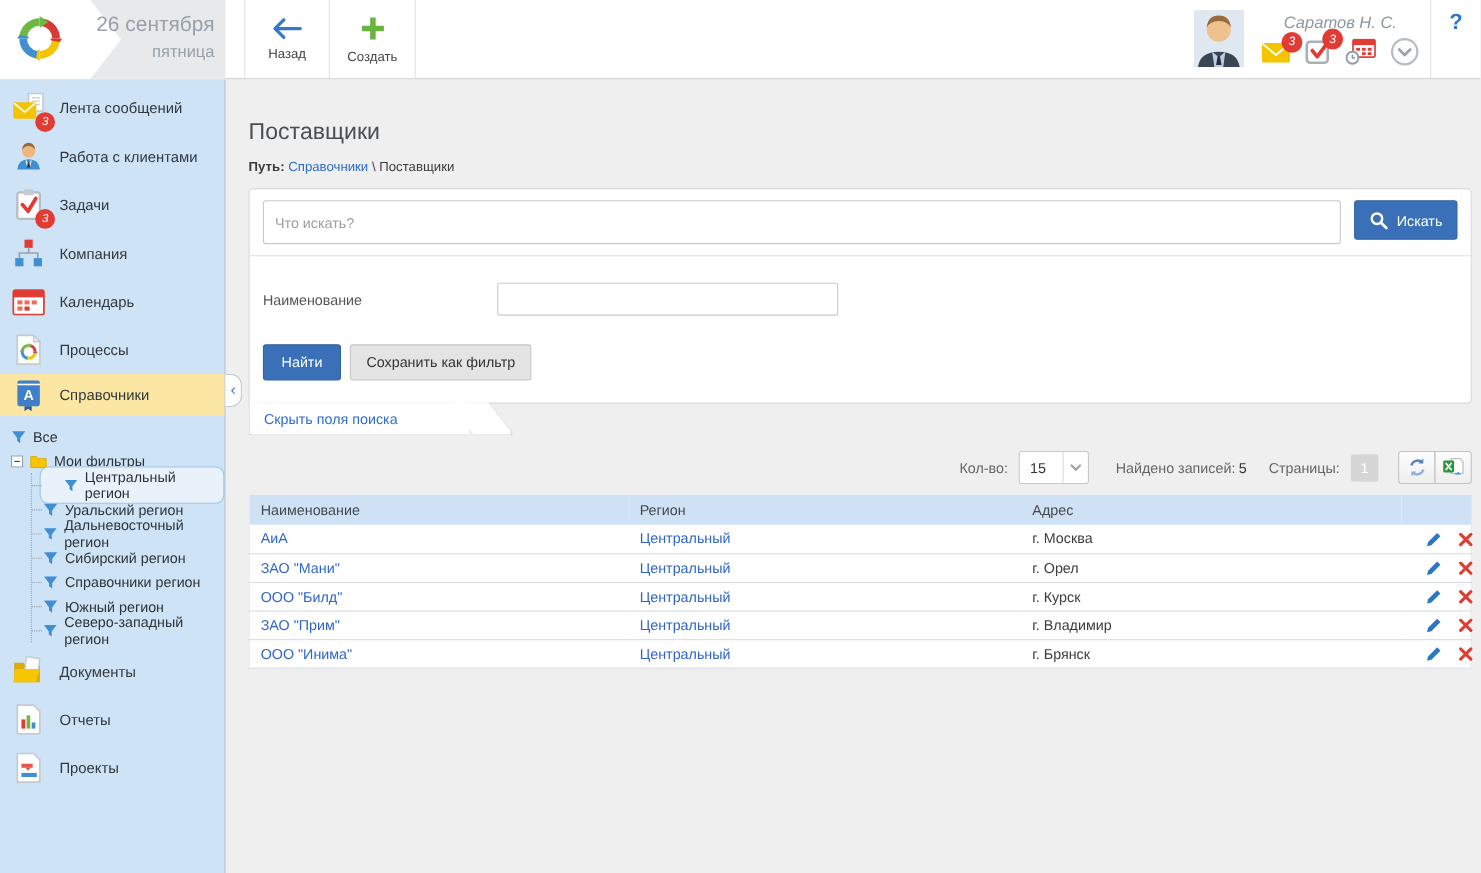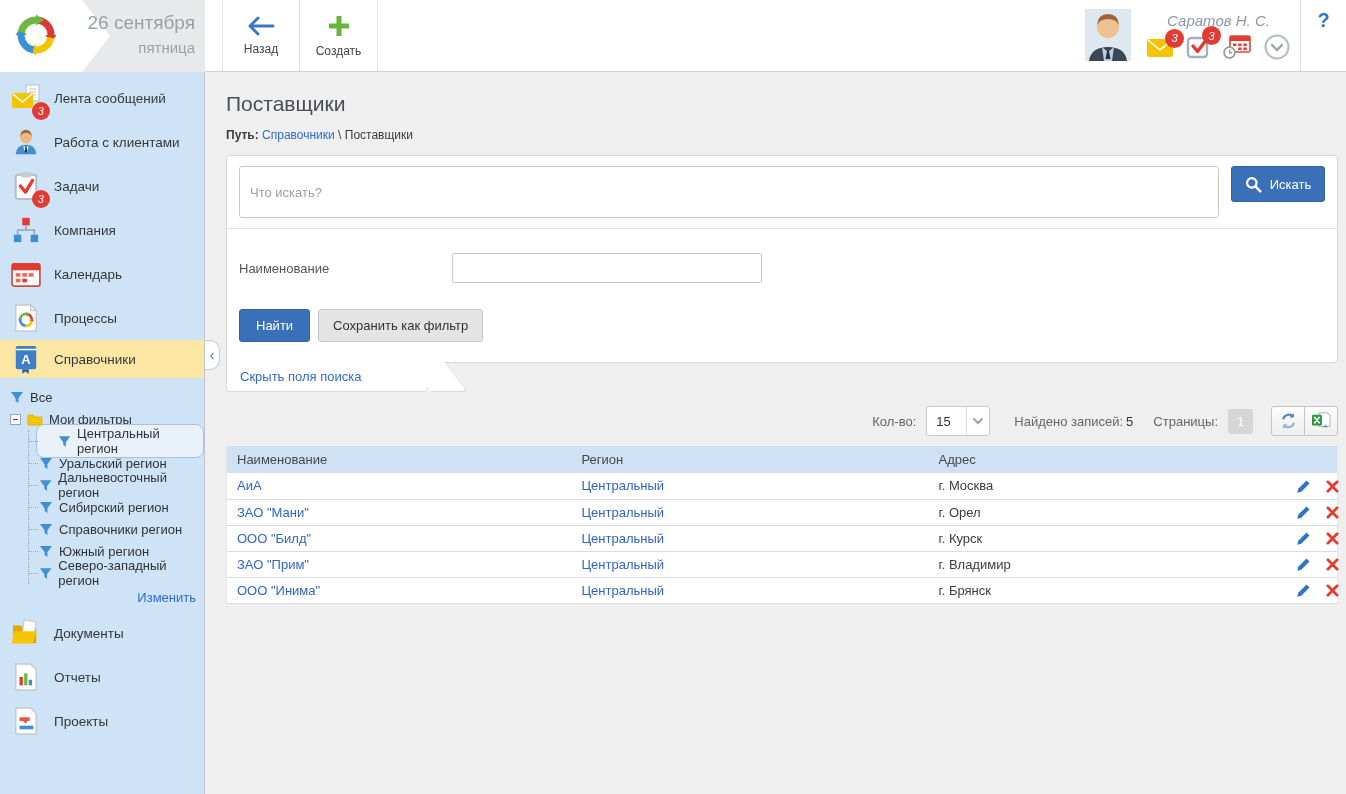"Поставщики" .content { padding: 16px 8px 0 20px -> 32px 8px 0 20px }
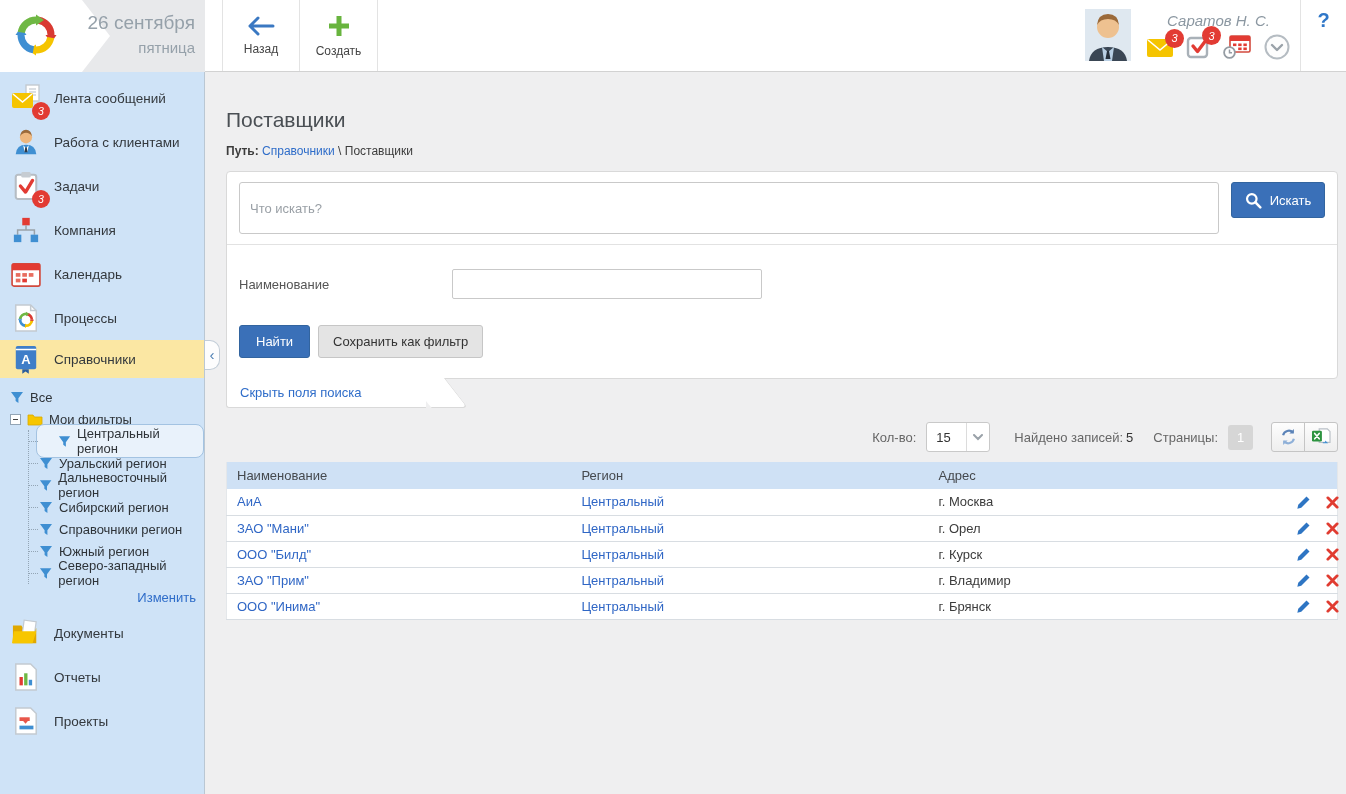"Что искать?" .search-row input { height: 52px -> 40px }
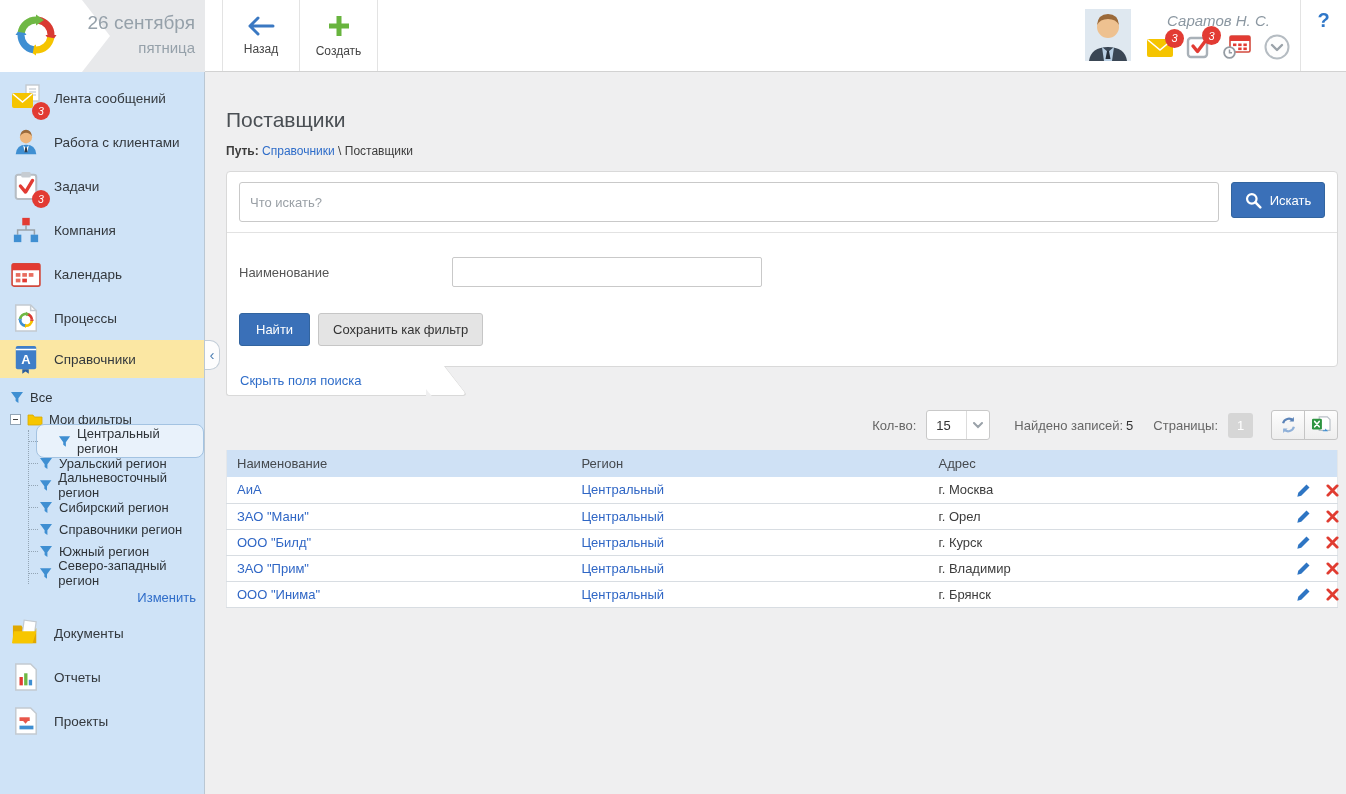"Изменить" div.tree-edit { html: <div> <a>Изменить</a> </div> -> none }
